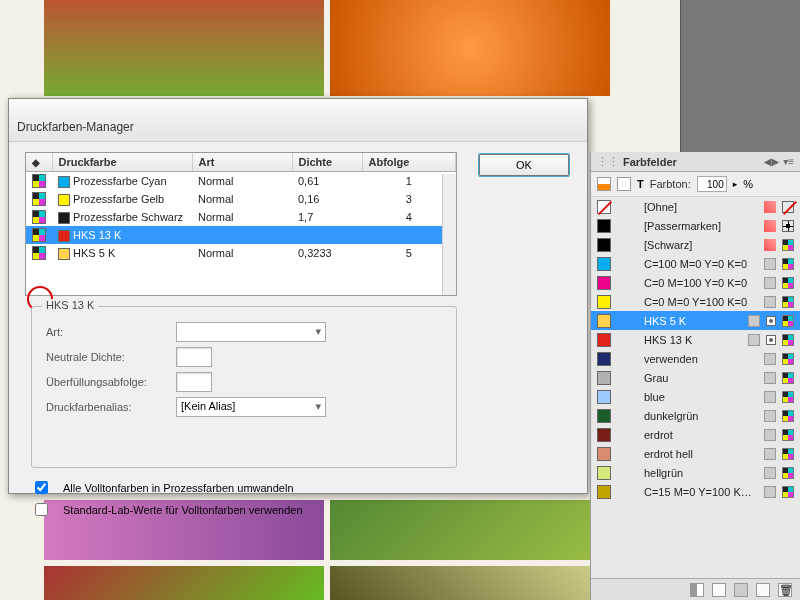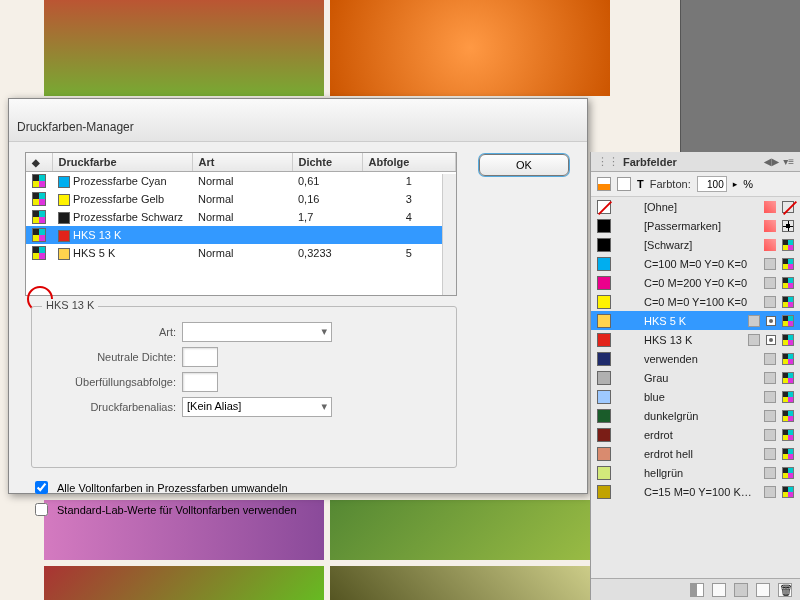"OK" .btn { border-radius: 6px -> 1px }
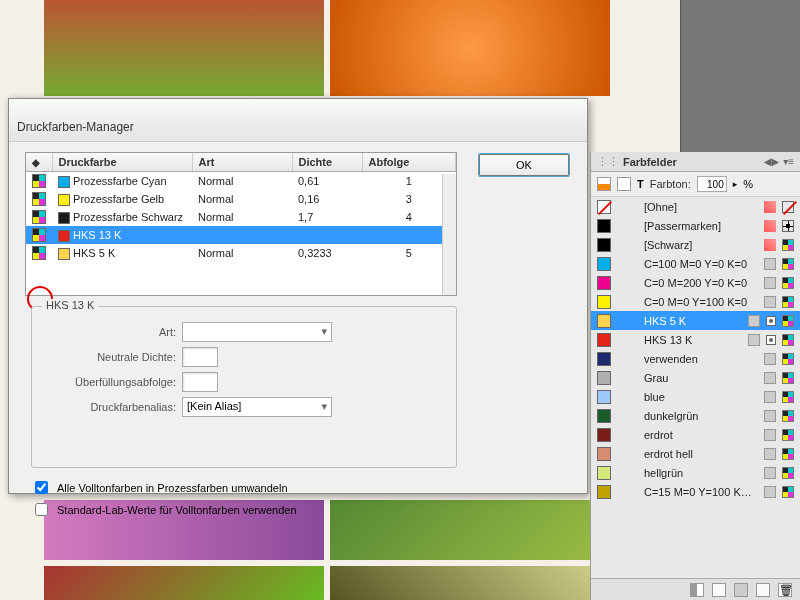"C=0 M=200 Y=0 K=0" span.sw-name { text: 200 -> 100 }
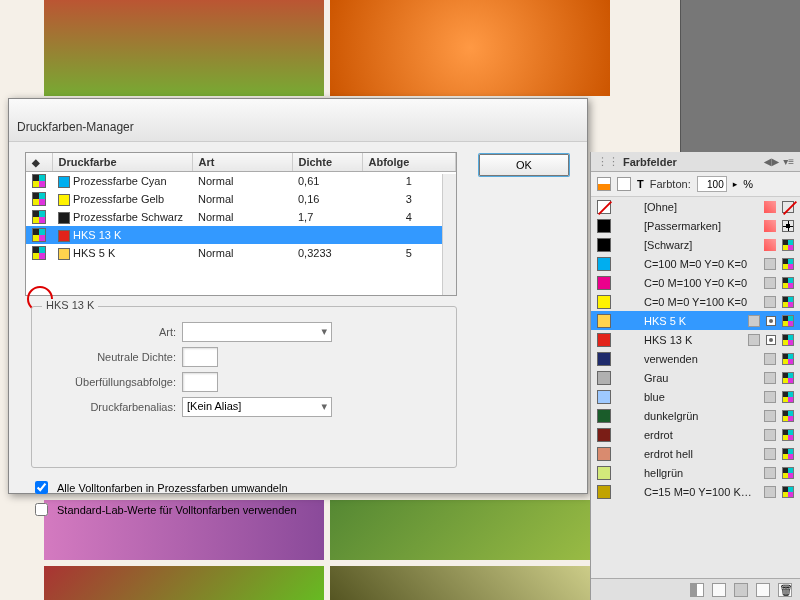"Art:" .form-row label { margin-right: 6px -> none; text-align: right -> left }
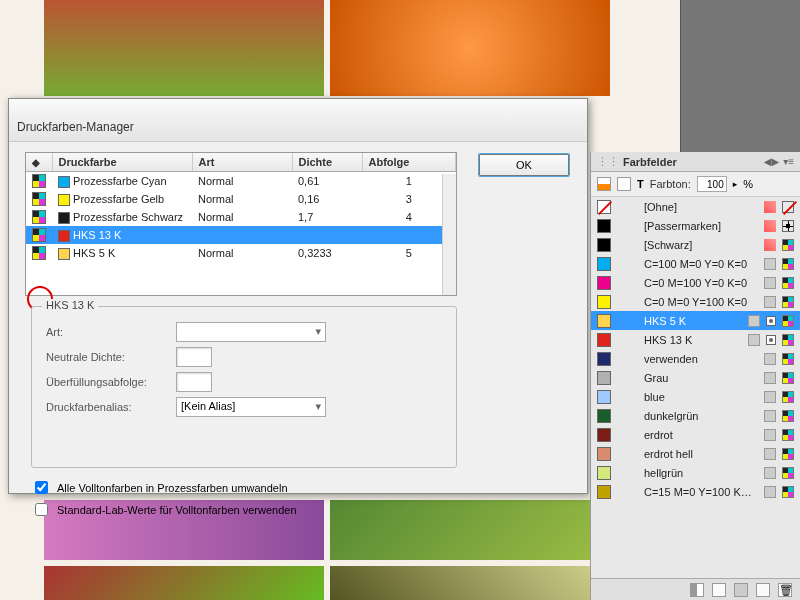"Alle Volltonfarben in Prozessfarben" .check-row { gap: 6px -> 12px }
